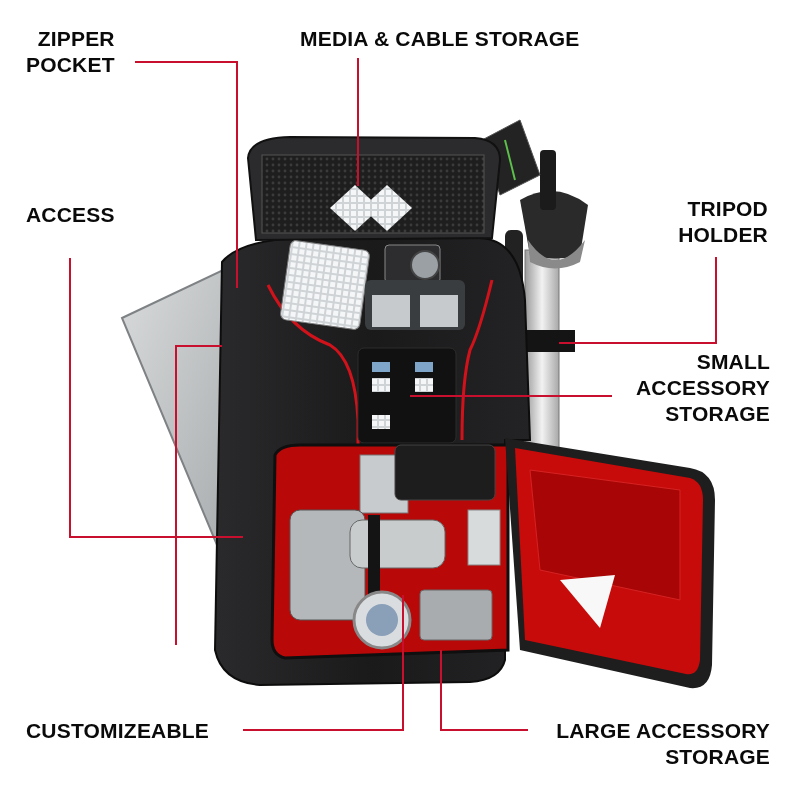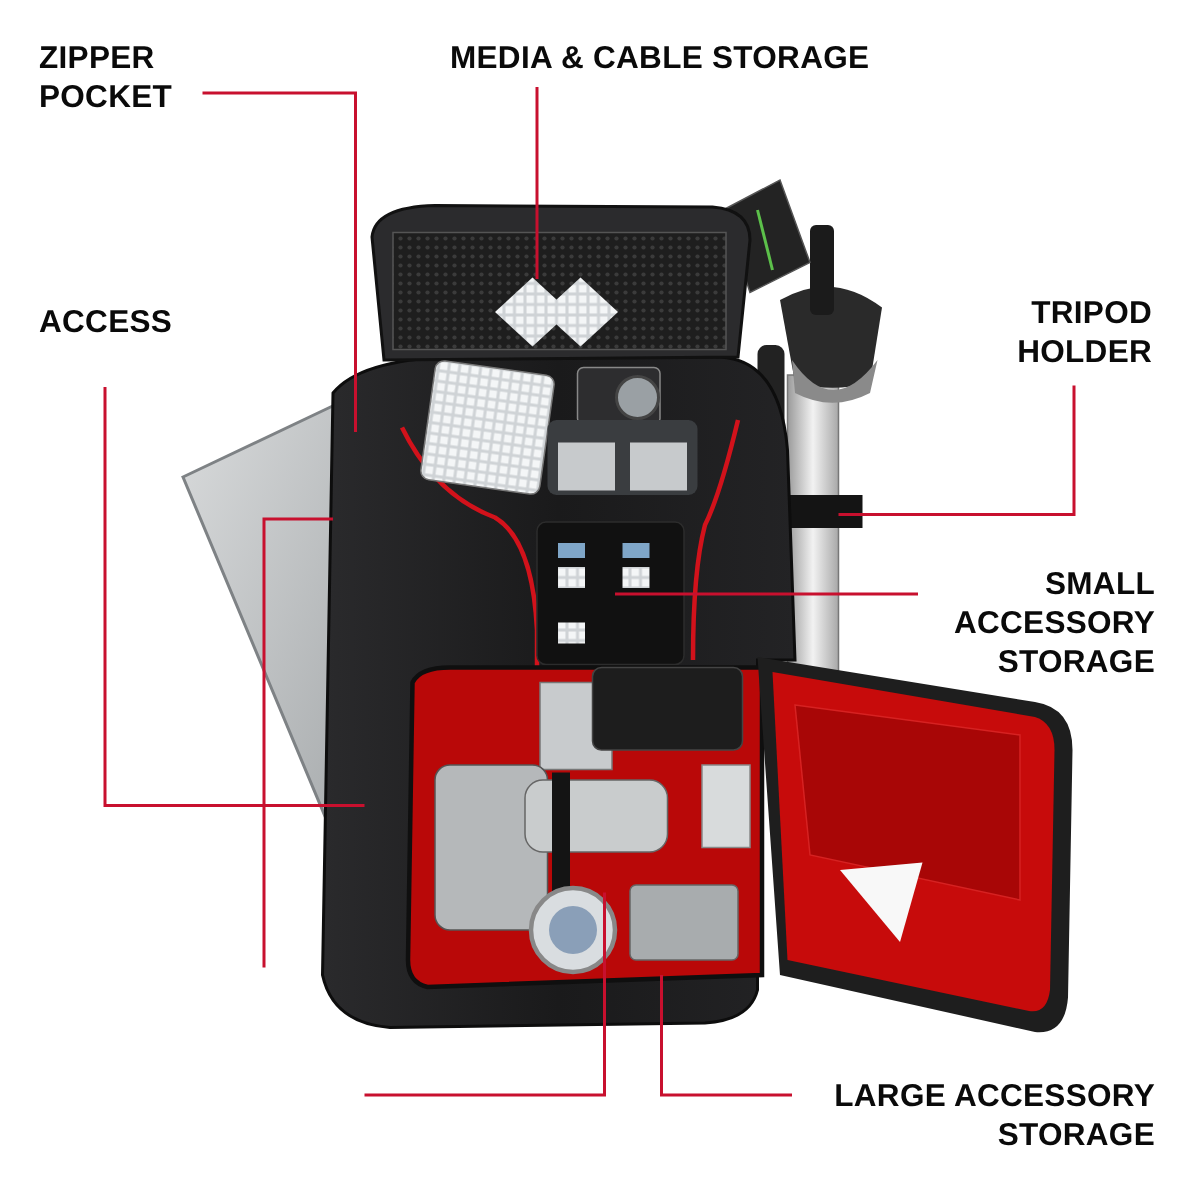"ZIPPER" .label .ln { text-align: none -> right }
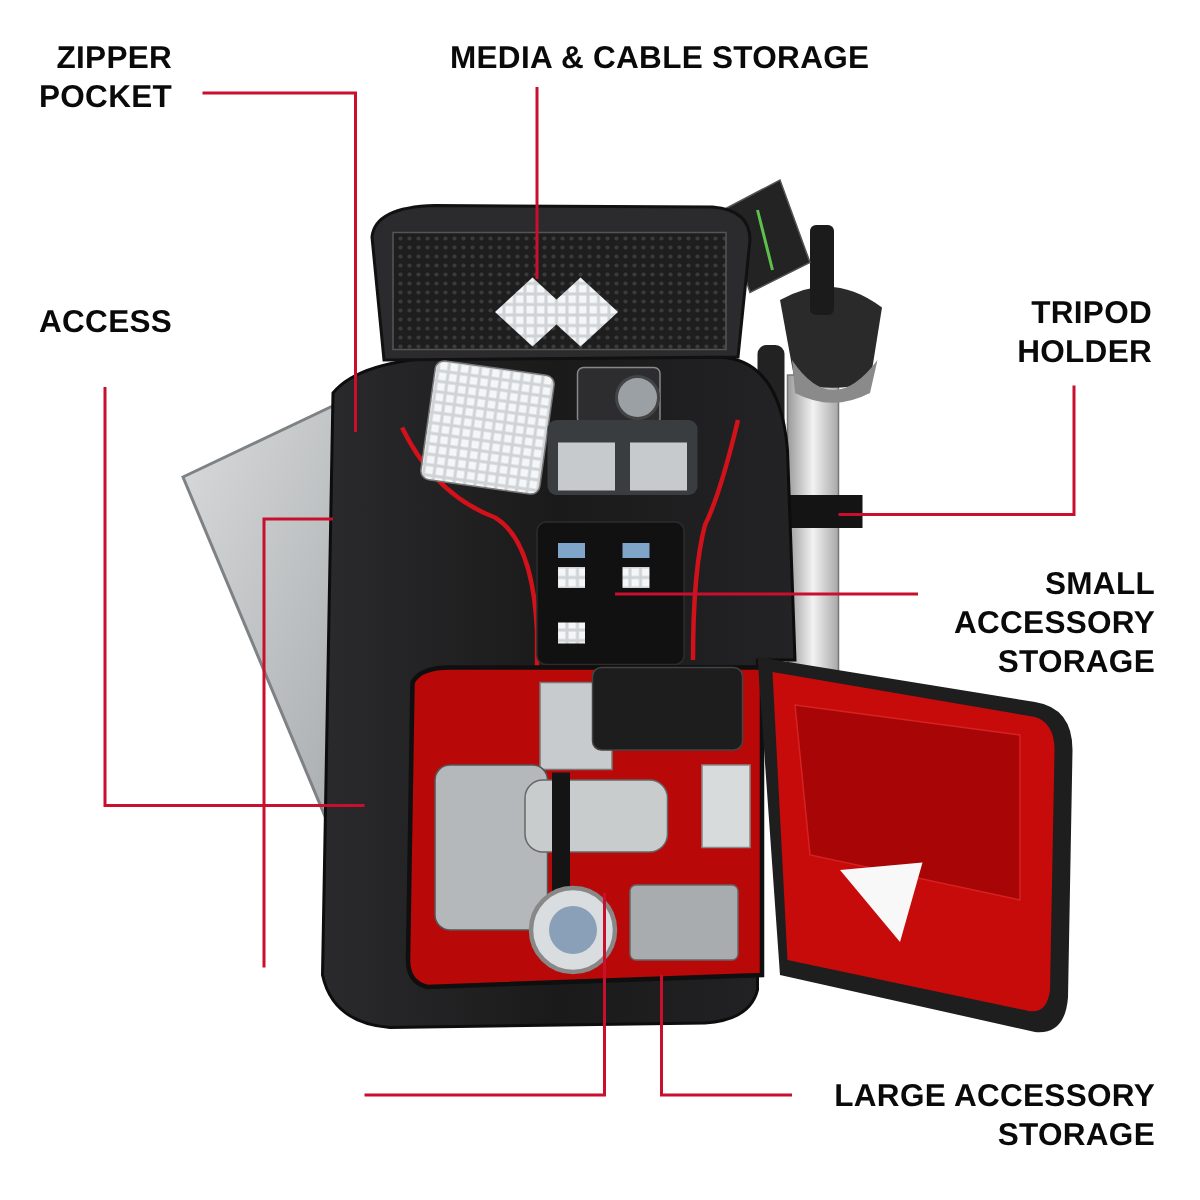"SMALL" div.label { top: 377px -> 349px }
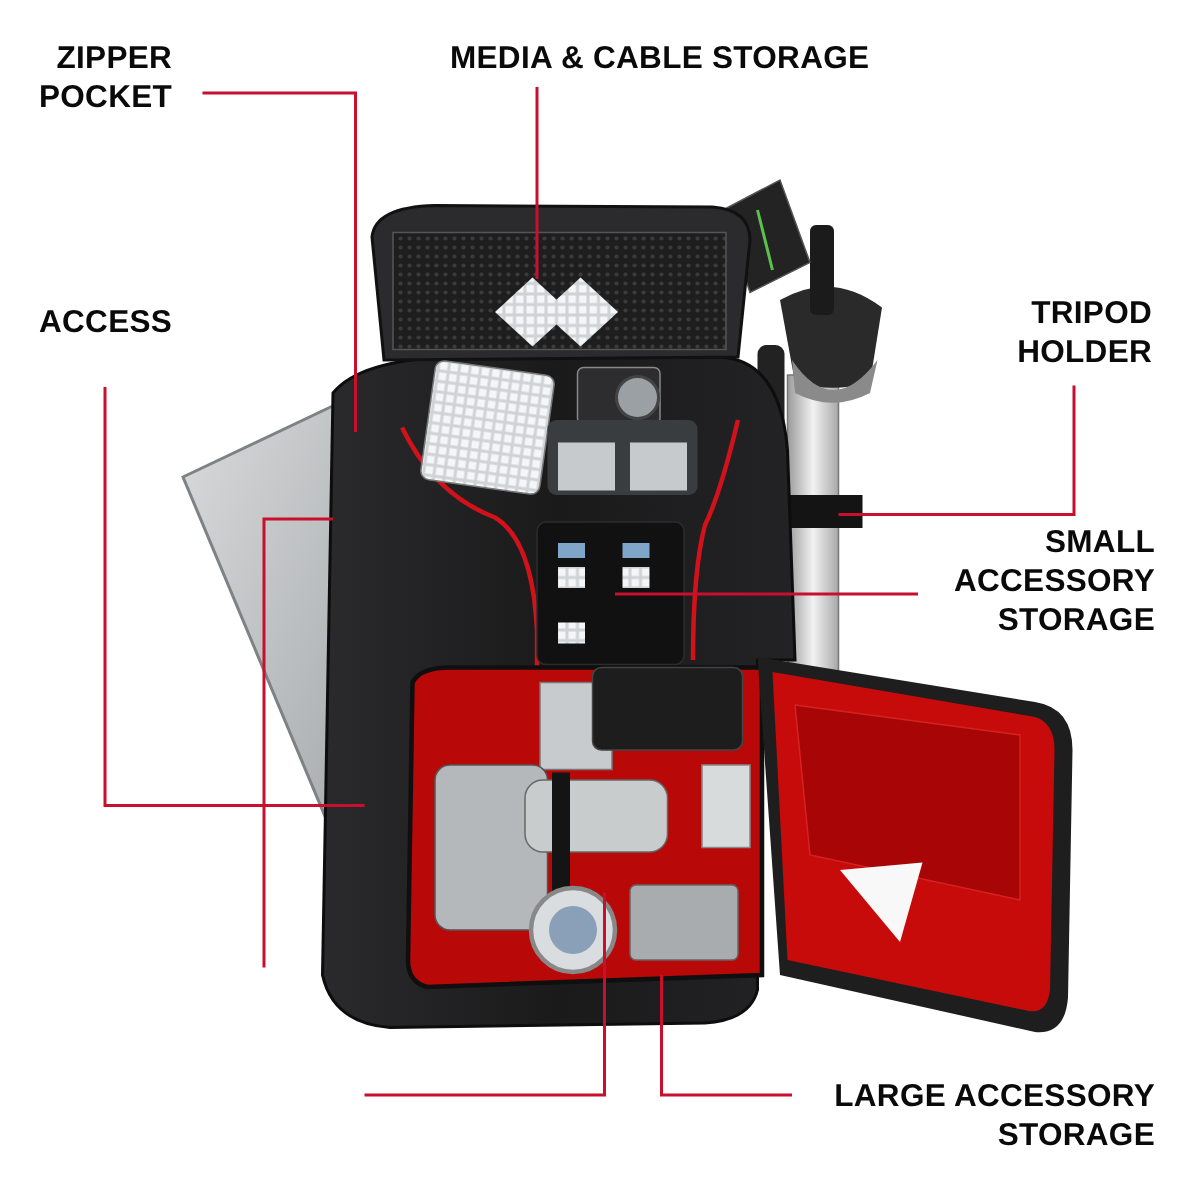"CUSTOMIZEABLE" span.ln { html: none -> <span>CUSTOMIZEABLE</span> }
